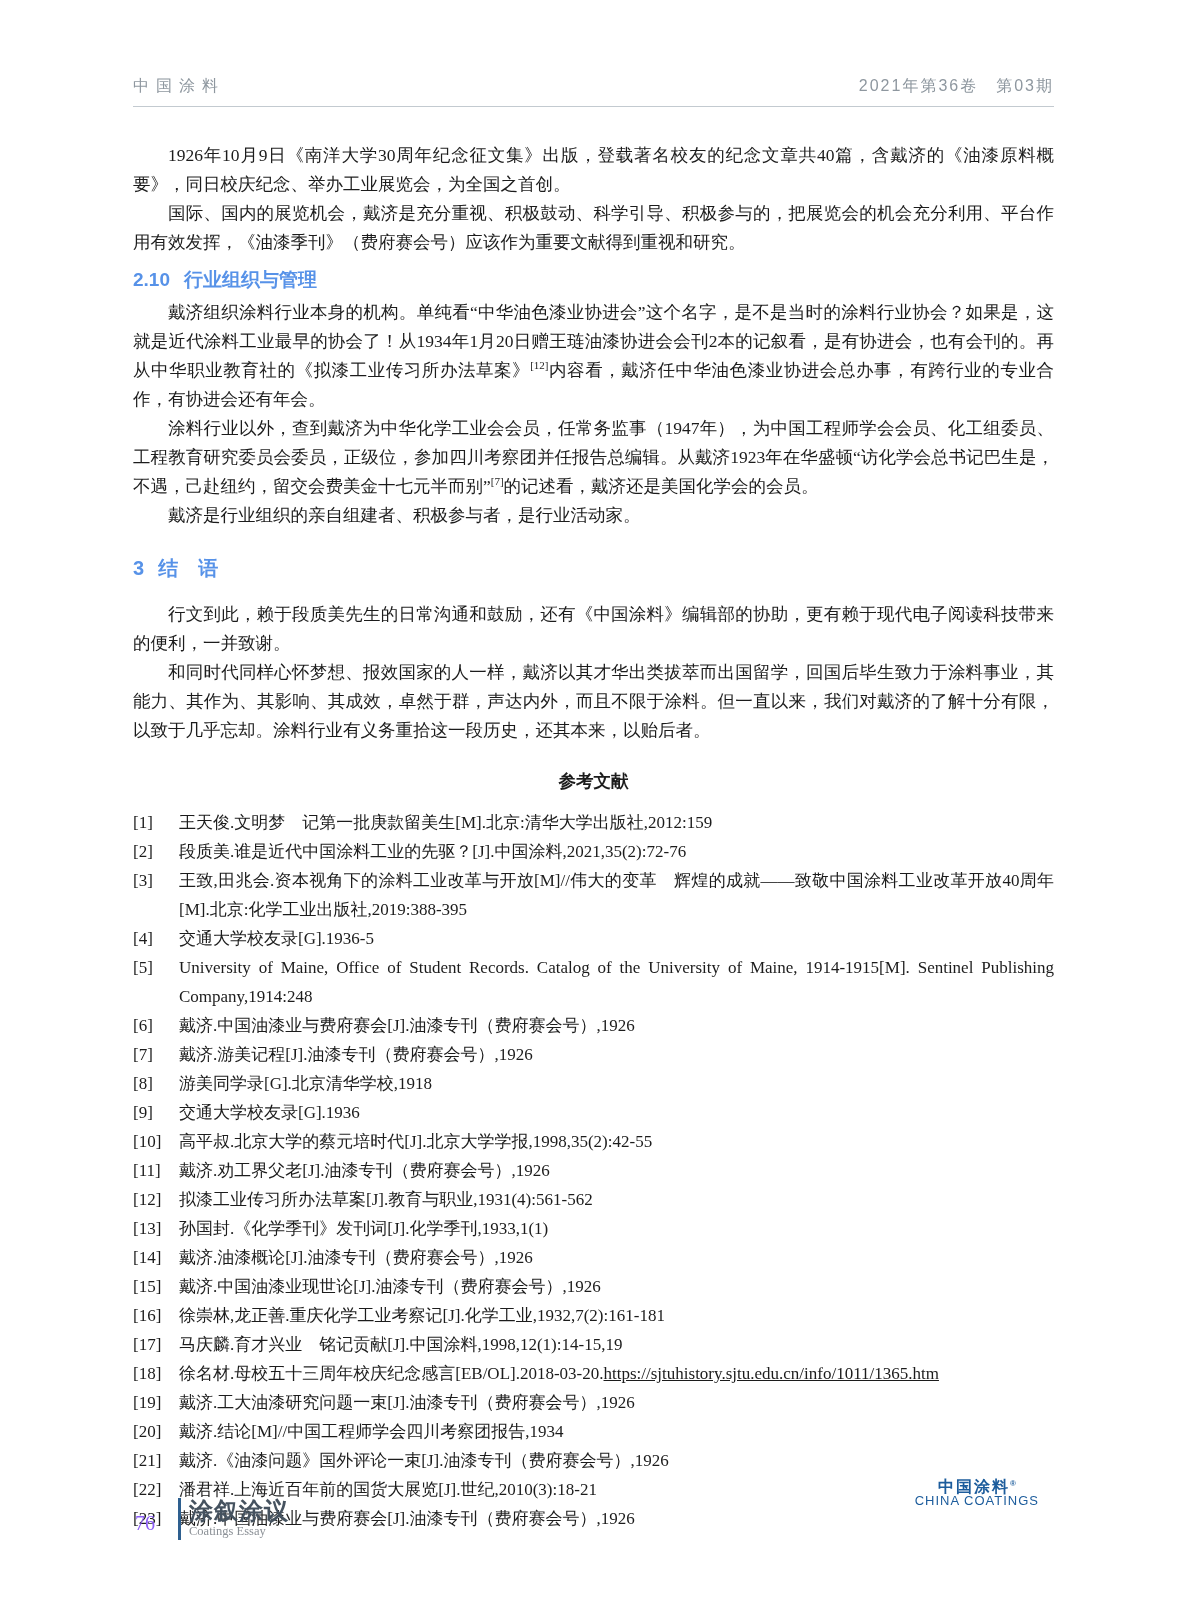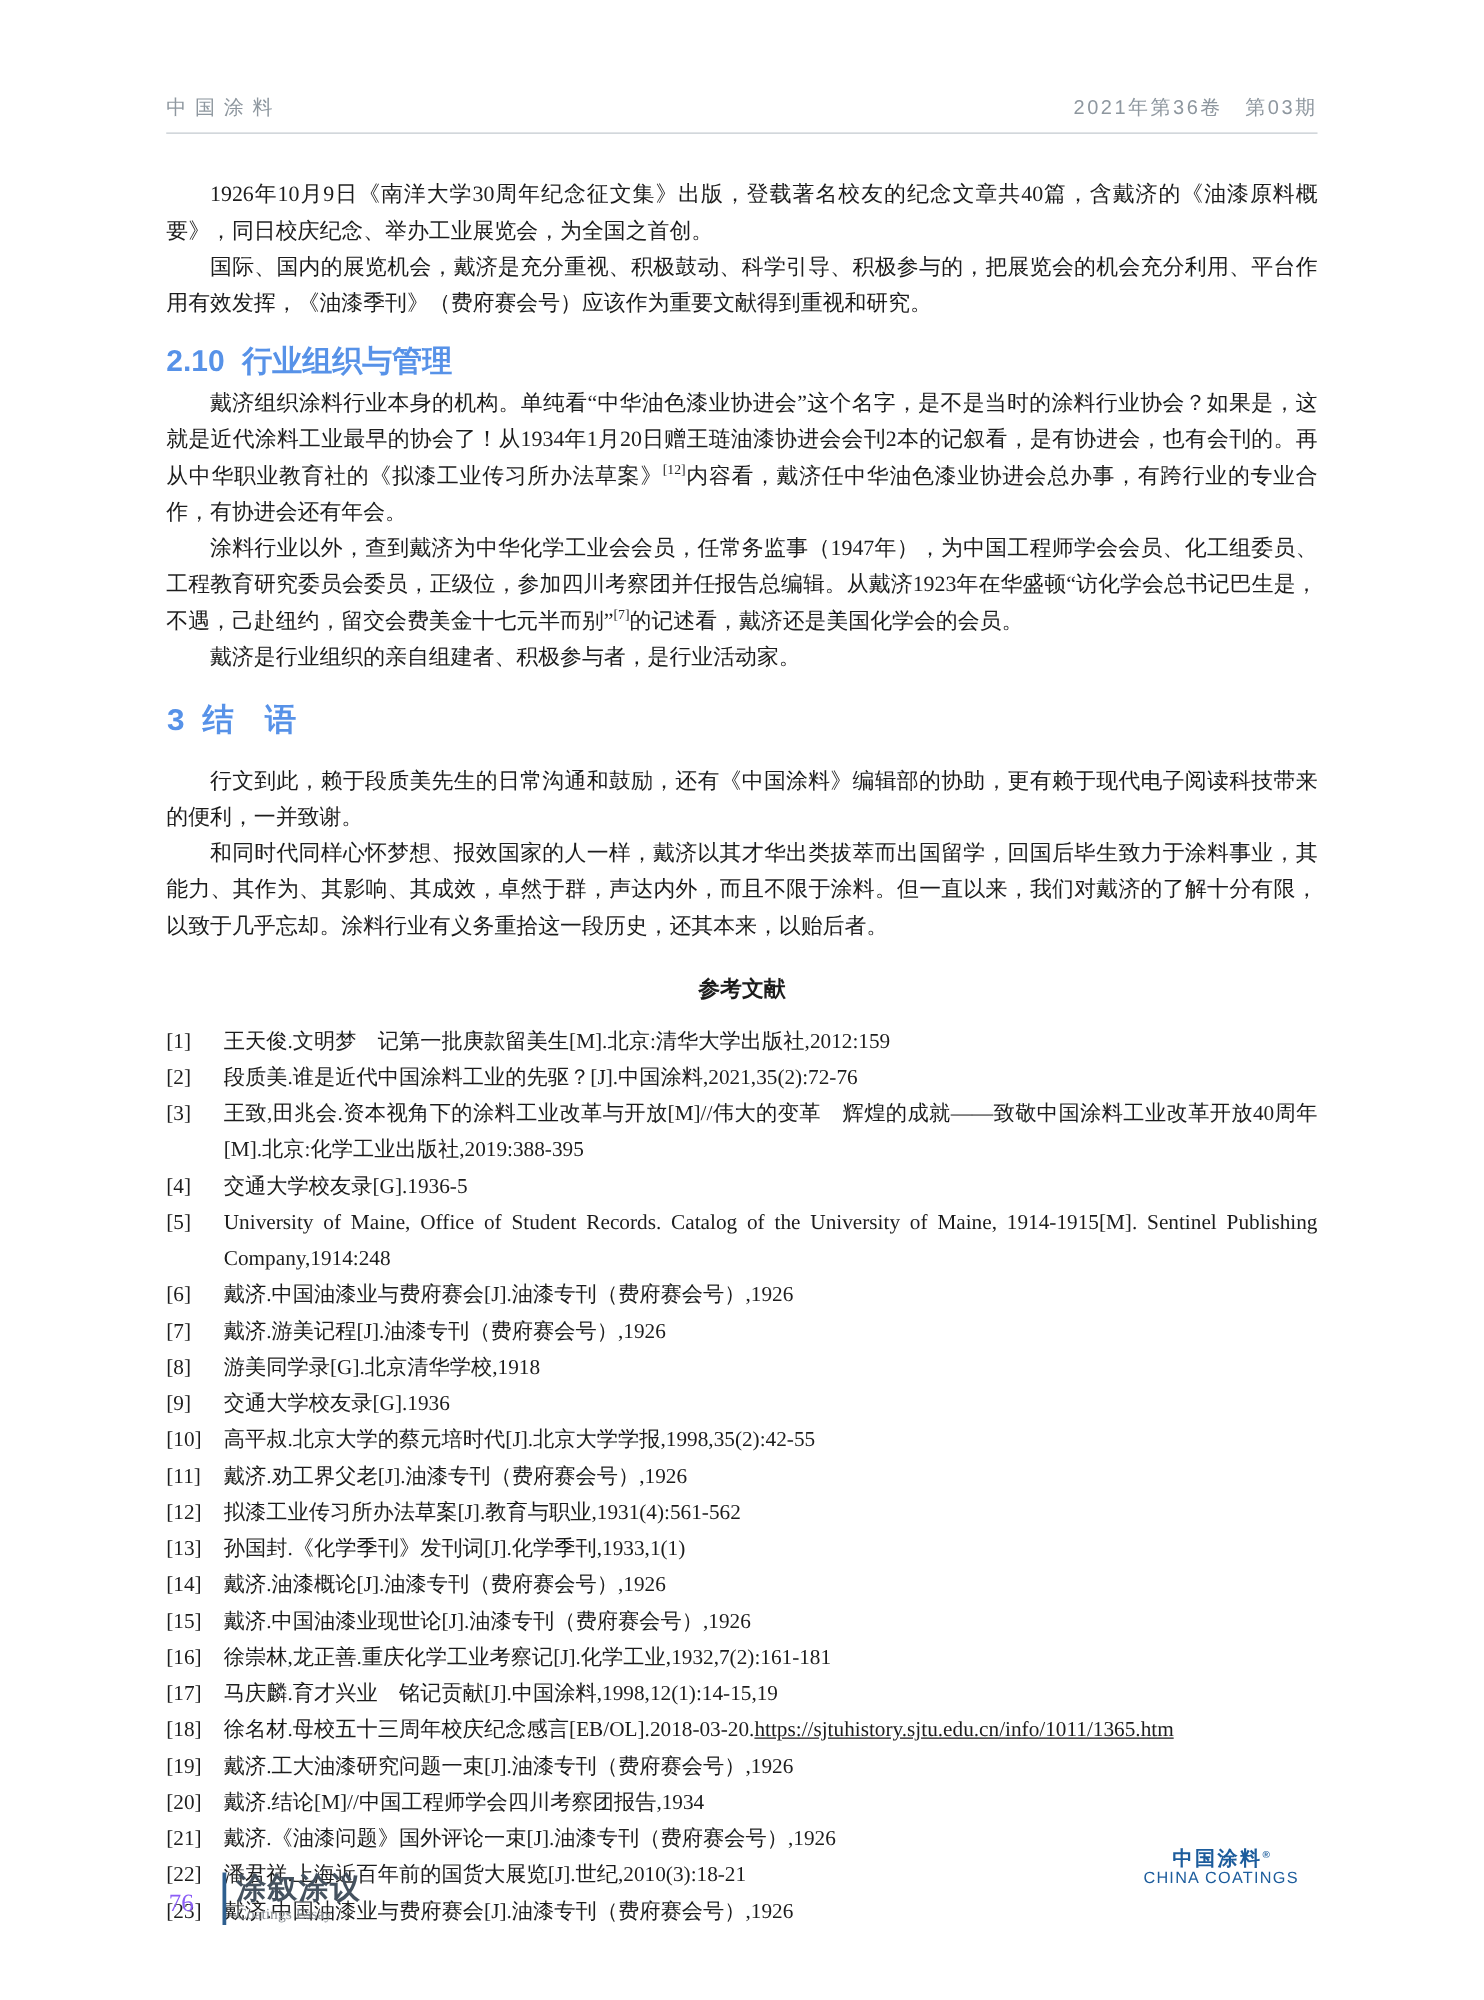"2.10 行业组织与管理" .sec-sub { font-size: 24px -> 19px; margin: 20px 0 5px 0 -> 10px 0 5px 0 }
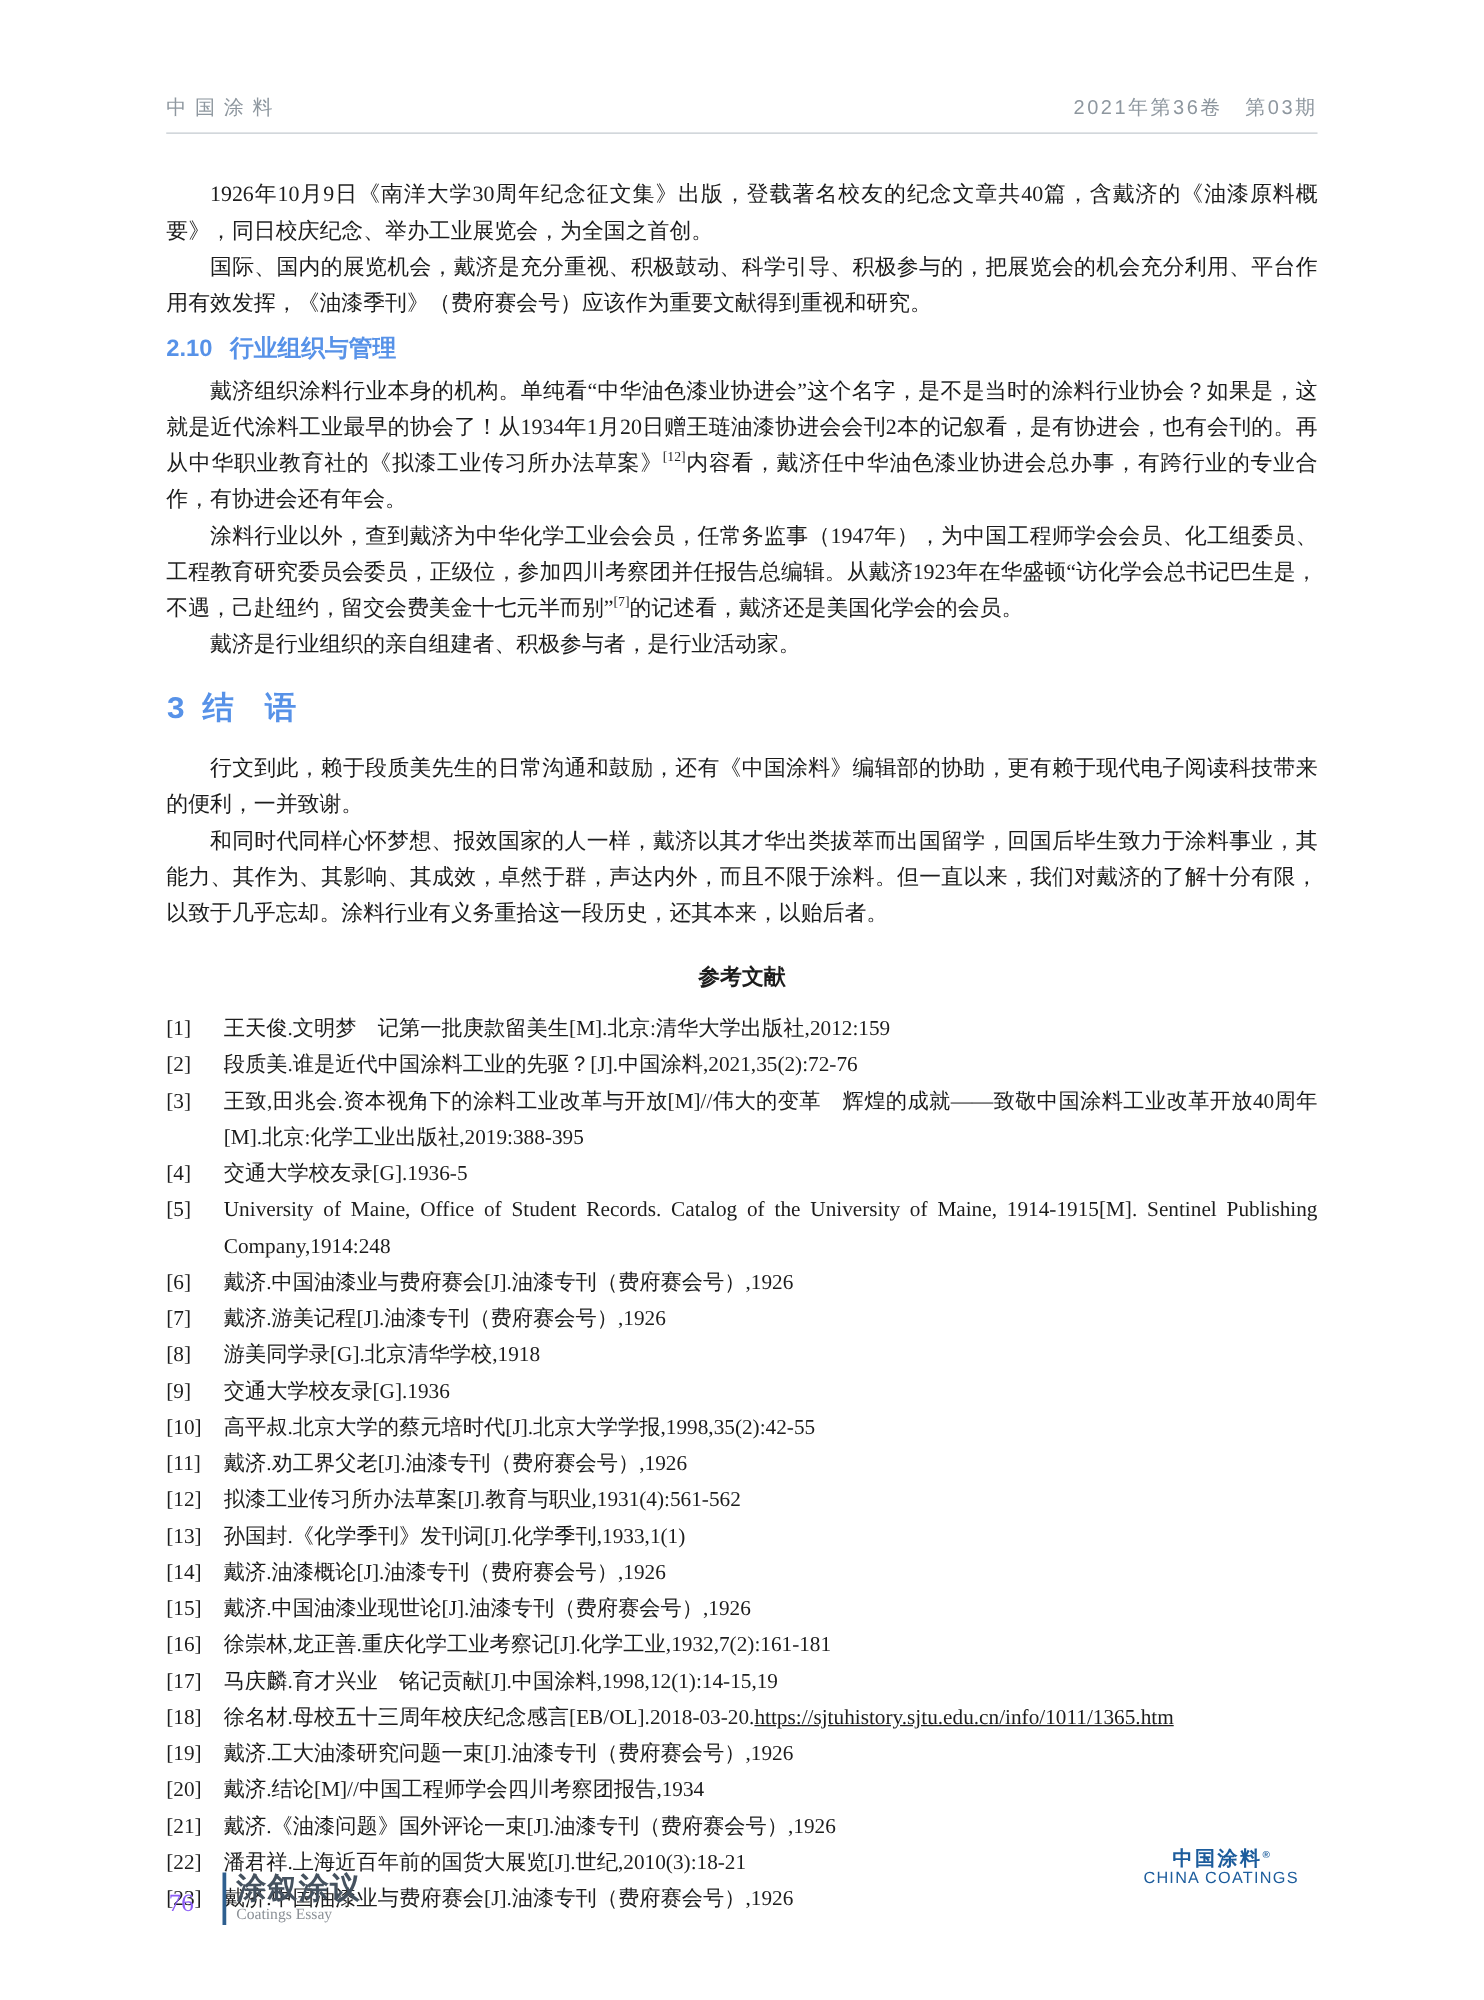"3 结 语" .sec-main { font-family: Liberation Mono, monospace -> Liberation Sans, sans-serif; font-size: 25px -> 20px }
